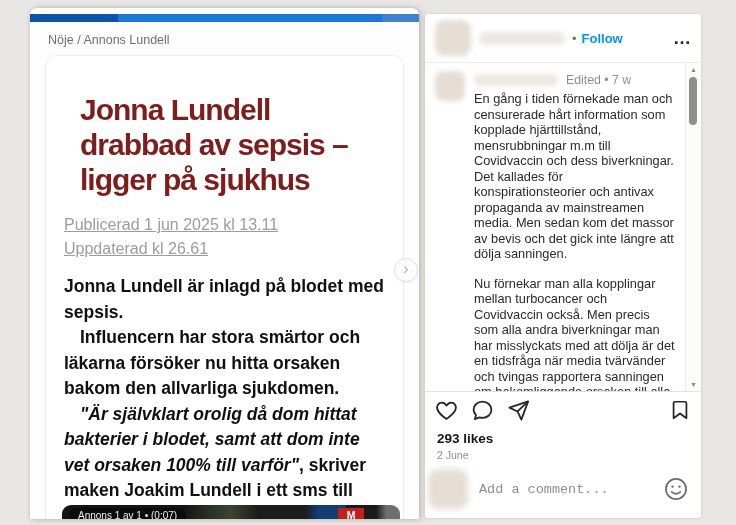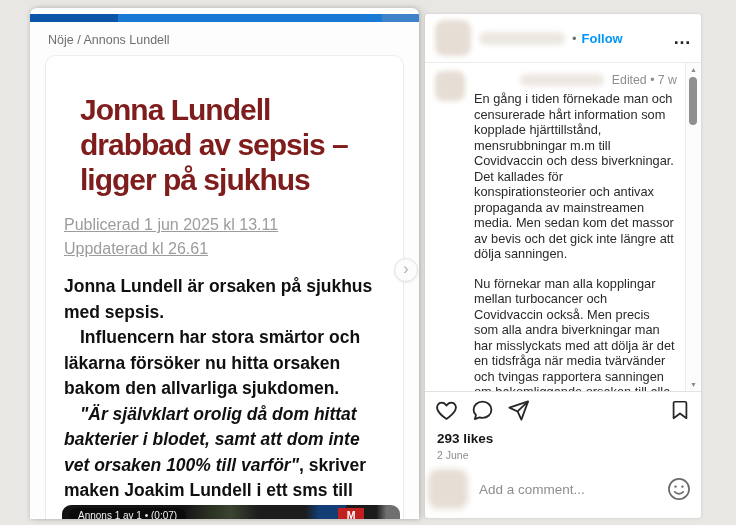"Edited • 7 w" .cap-meta-line { justify-content: flex-end -> none }
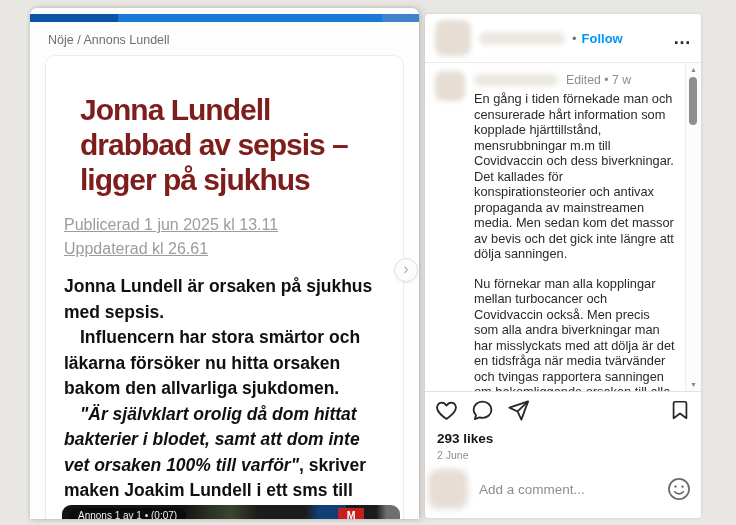"Jonna Lundell är orsaken på" p { text: orsaken på sjukhus -> inlagd på blodet }
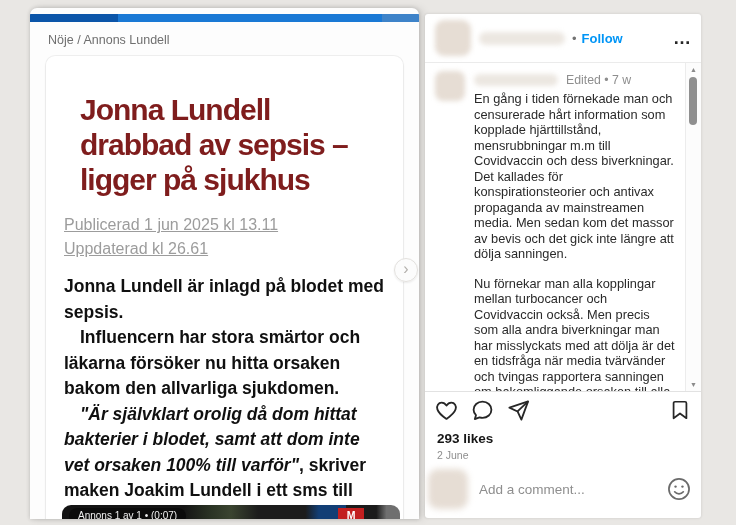"Add a comment..." .comment-input { font-family: Liberation Sans, sans-serif -> Liberation Mono, monospace }
